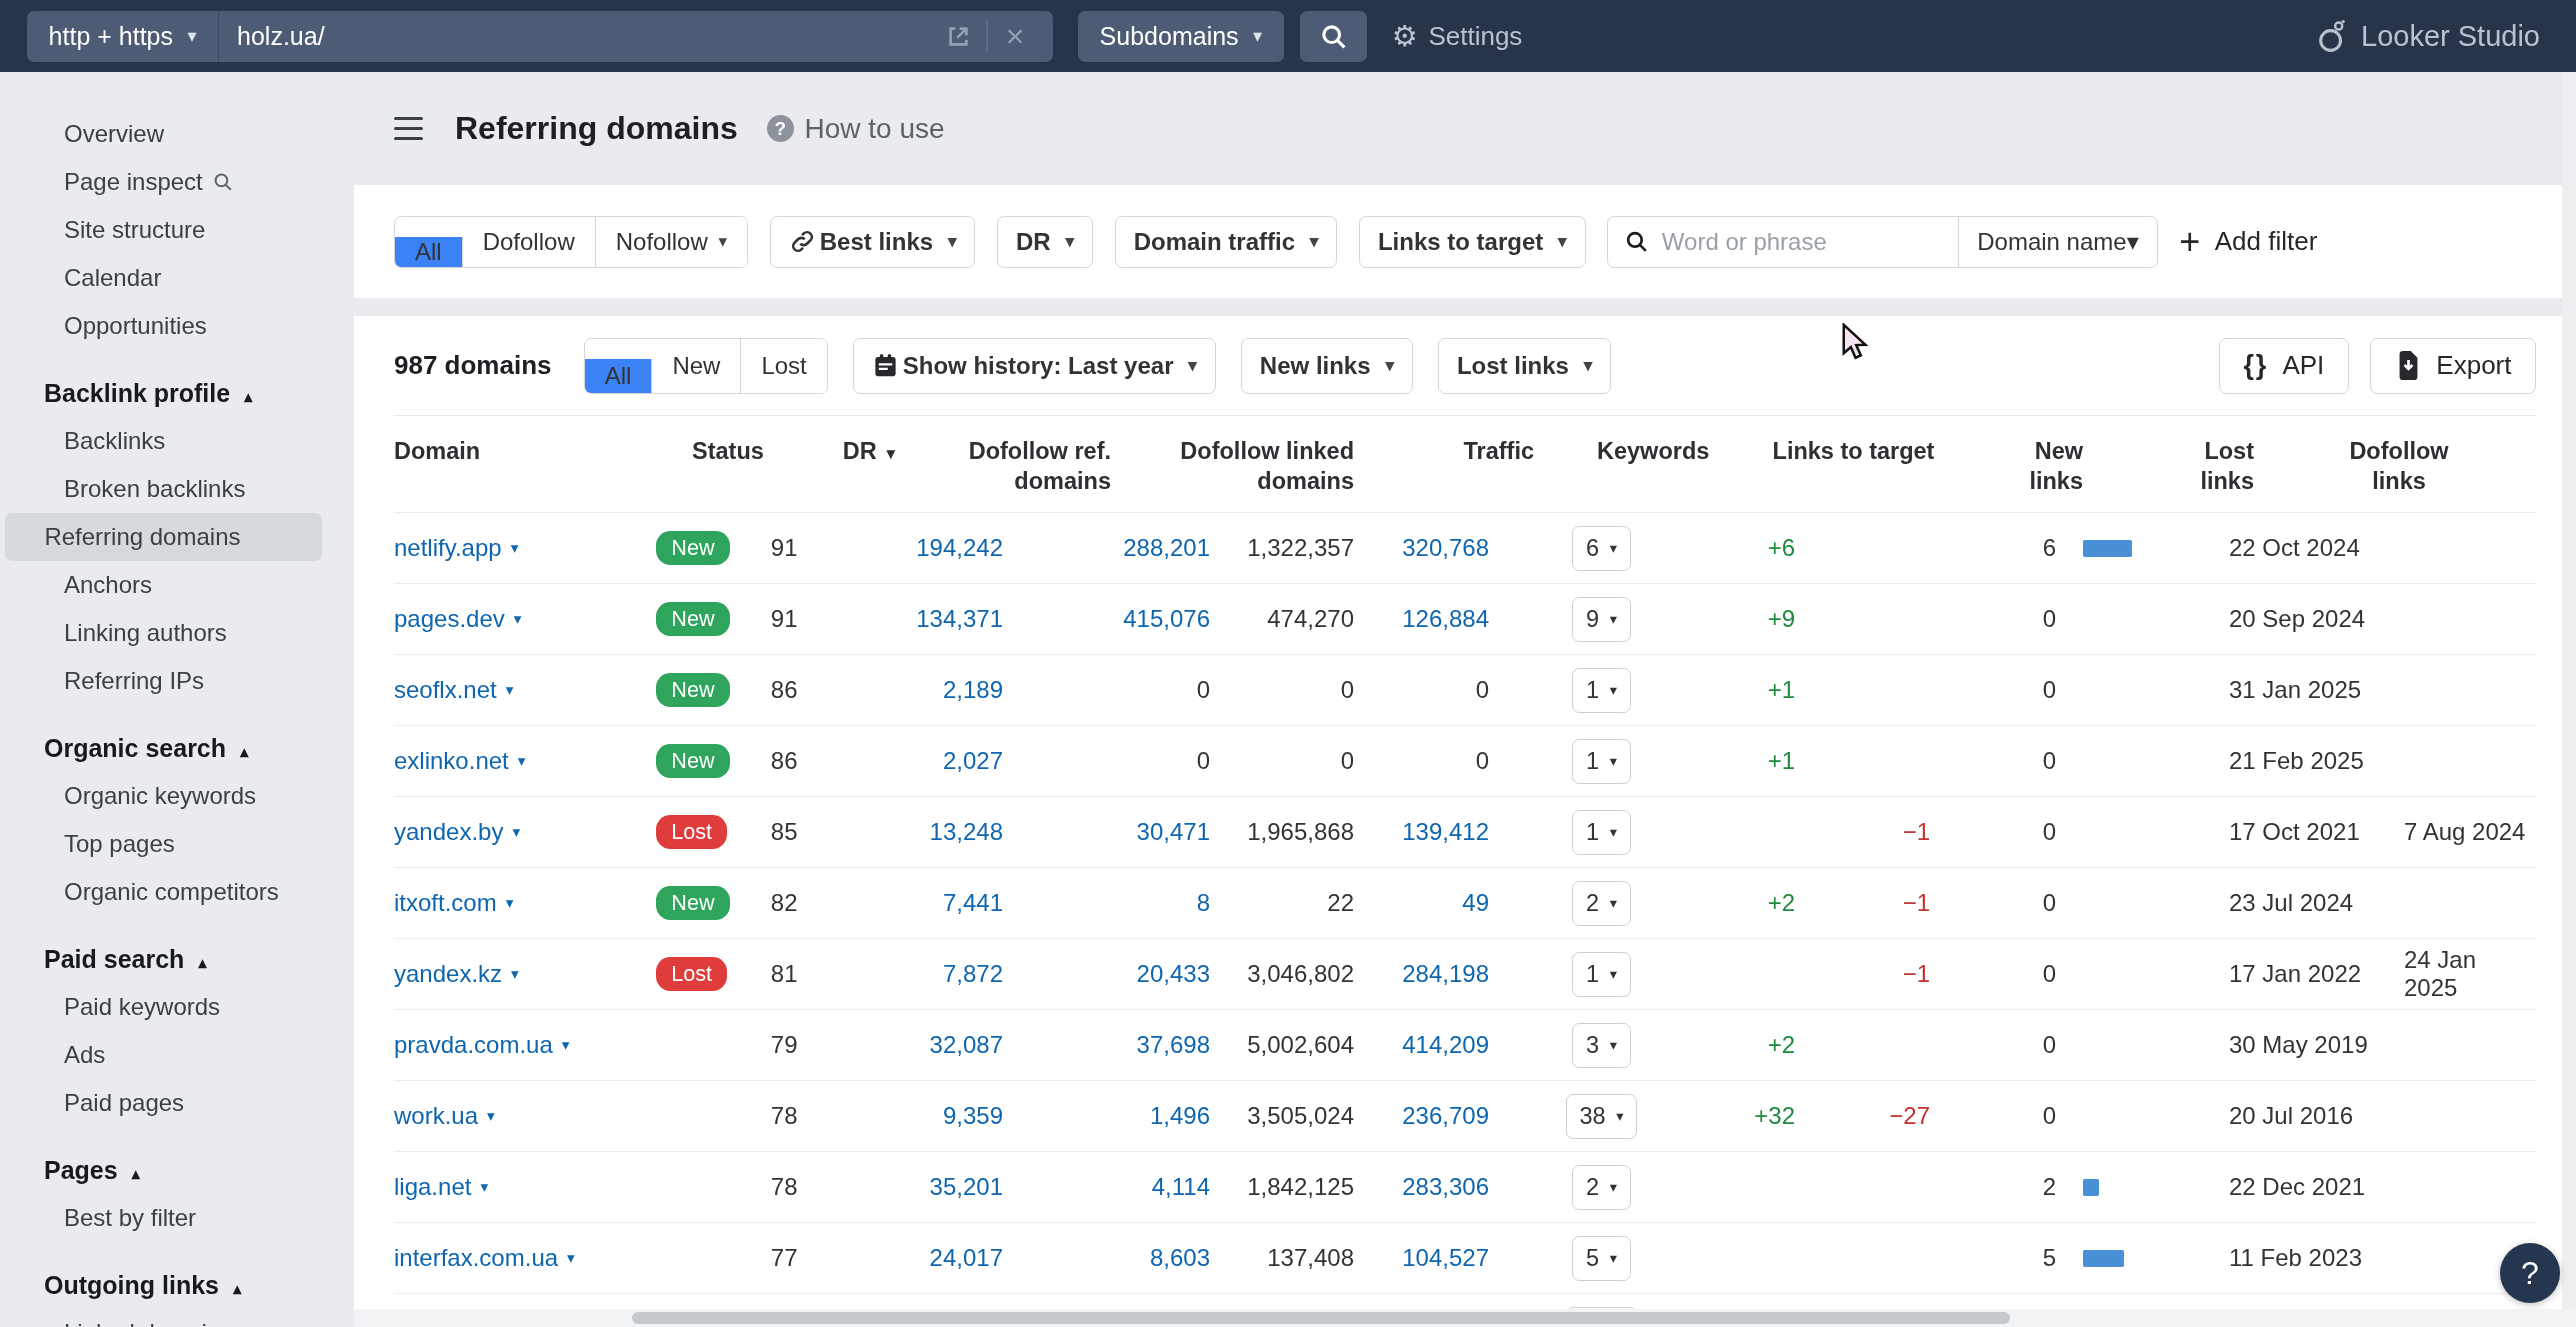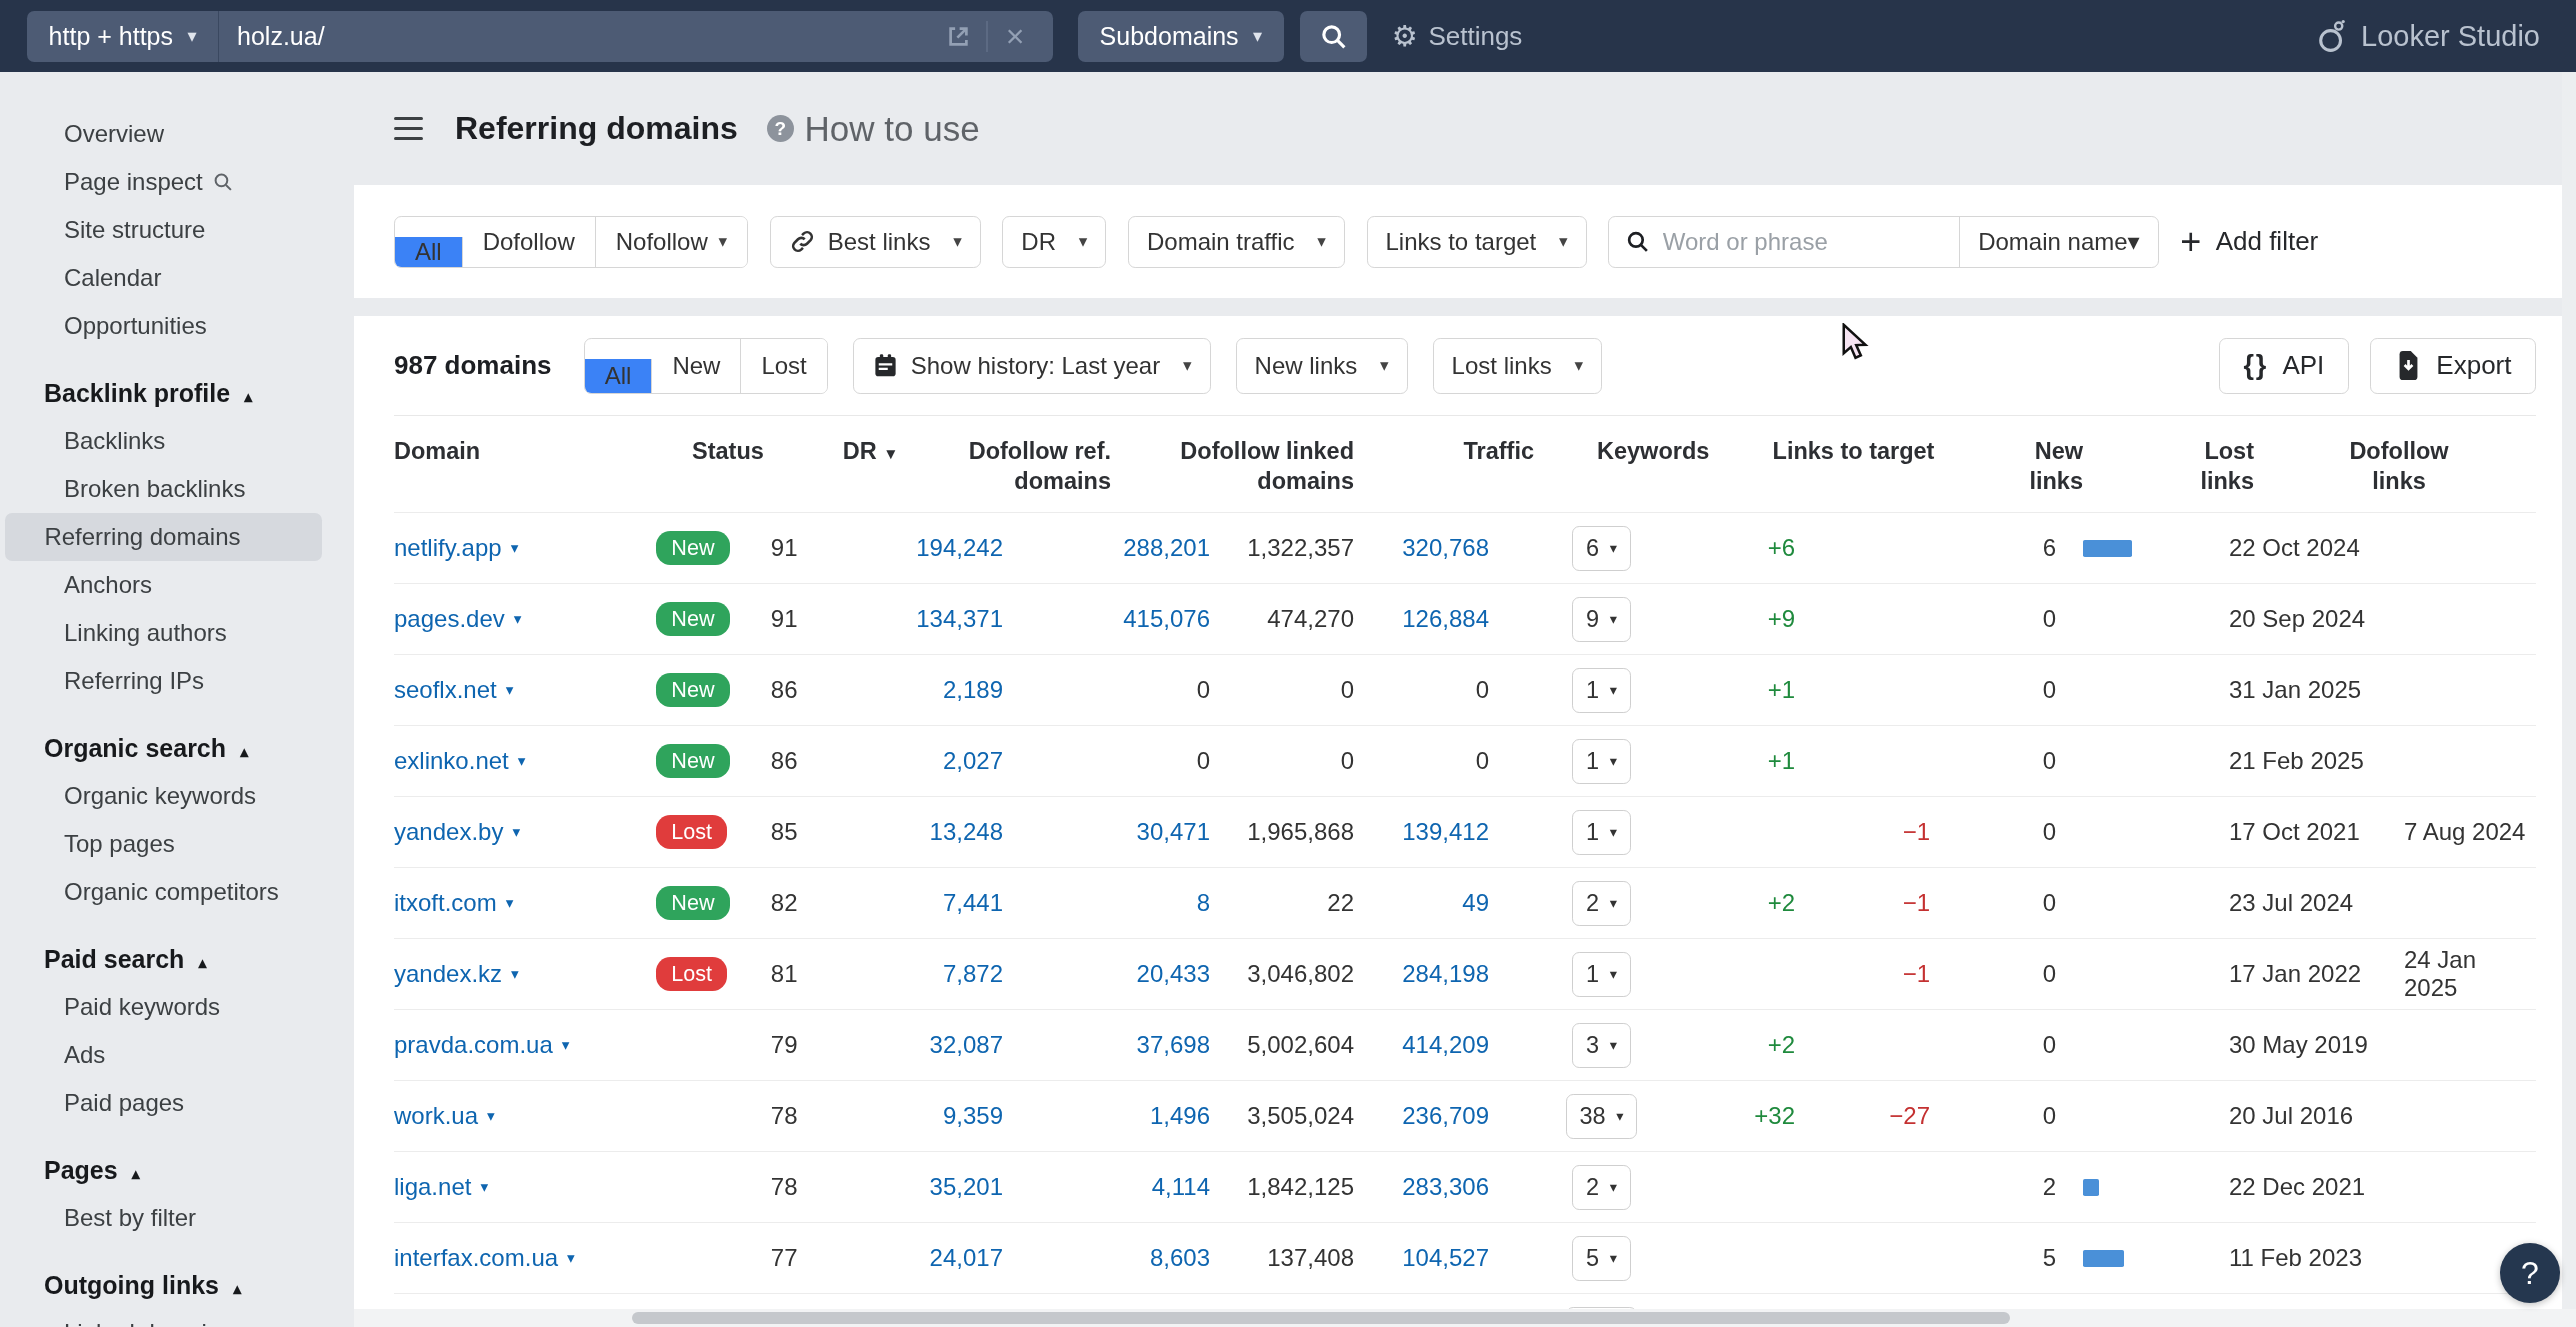"How to use" .howto span.txt { font-size: 35px -> 28px }
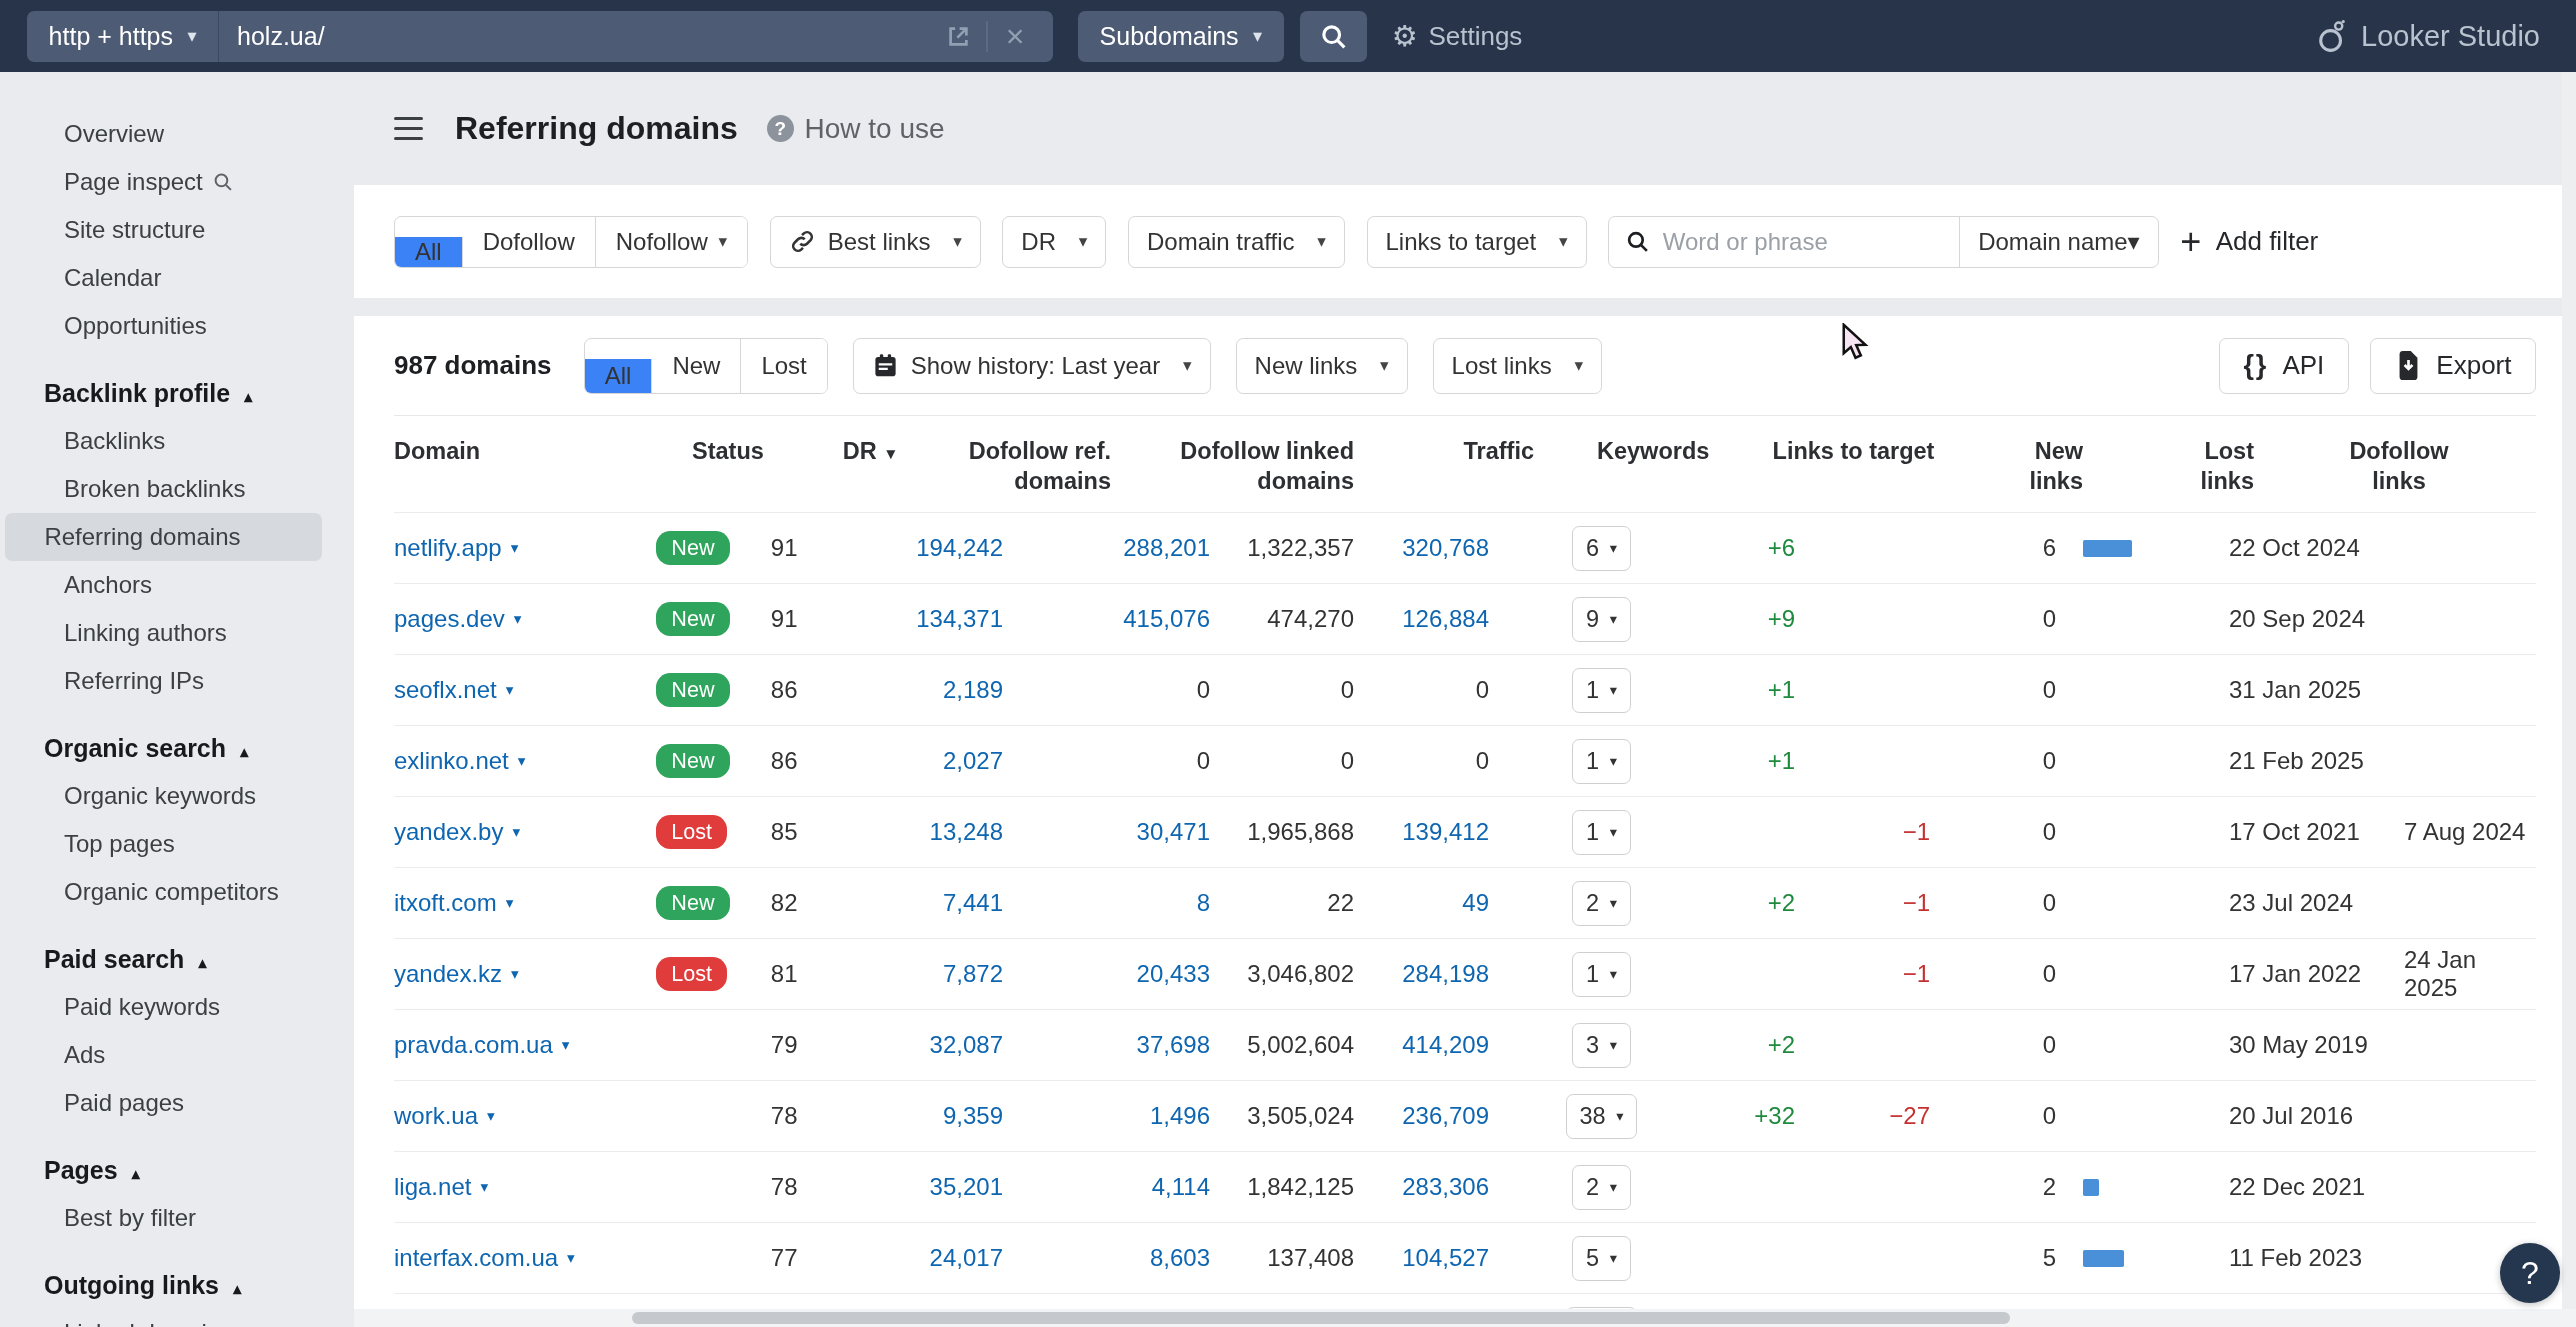"Best links" .btn { font-weight: none -> bold; gap: 12px -> 4px }
